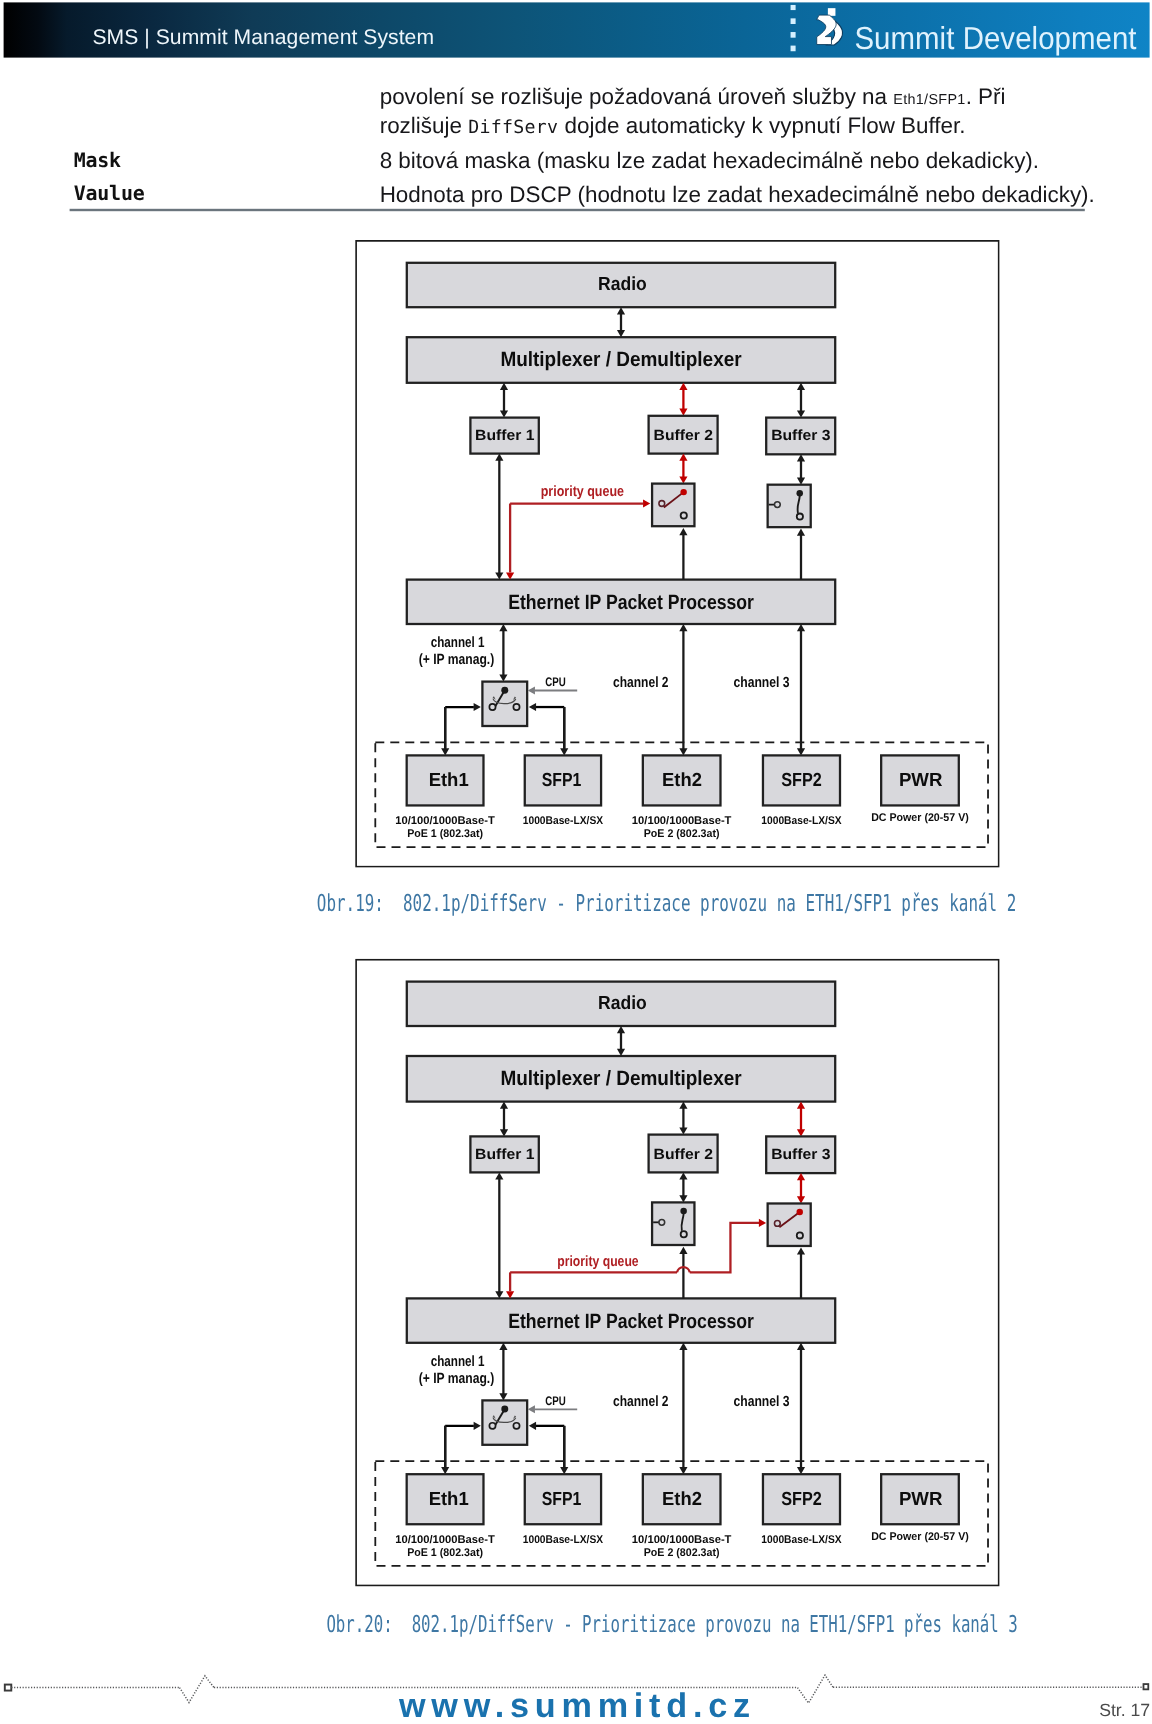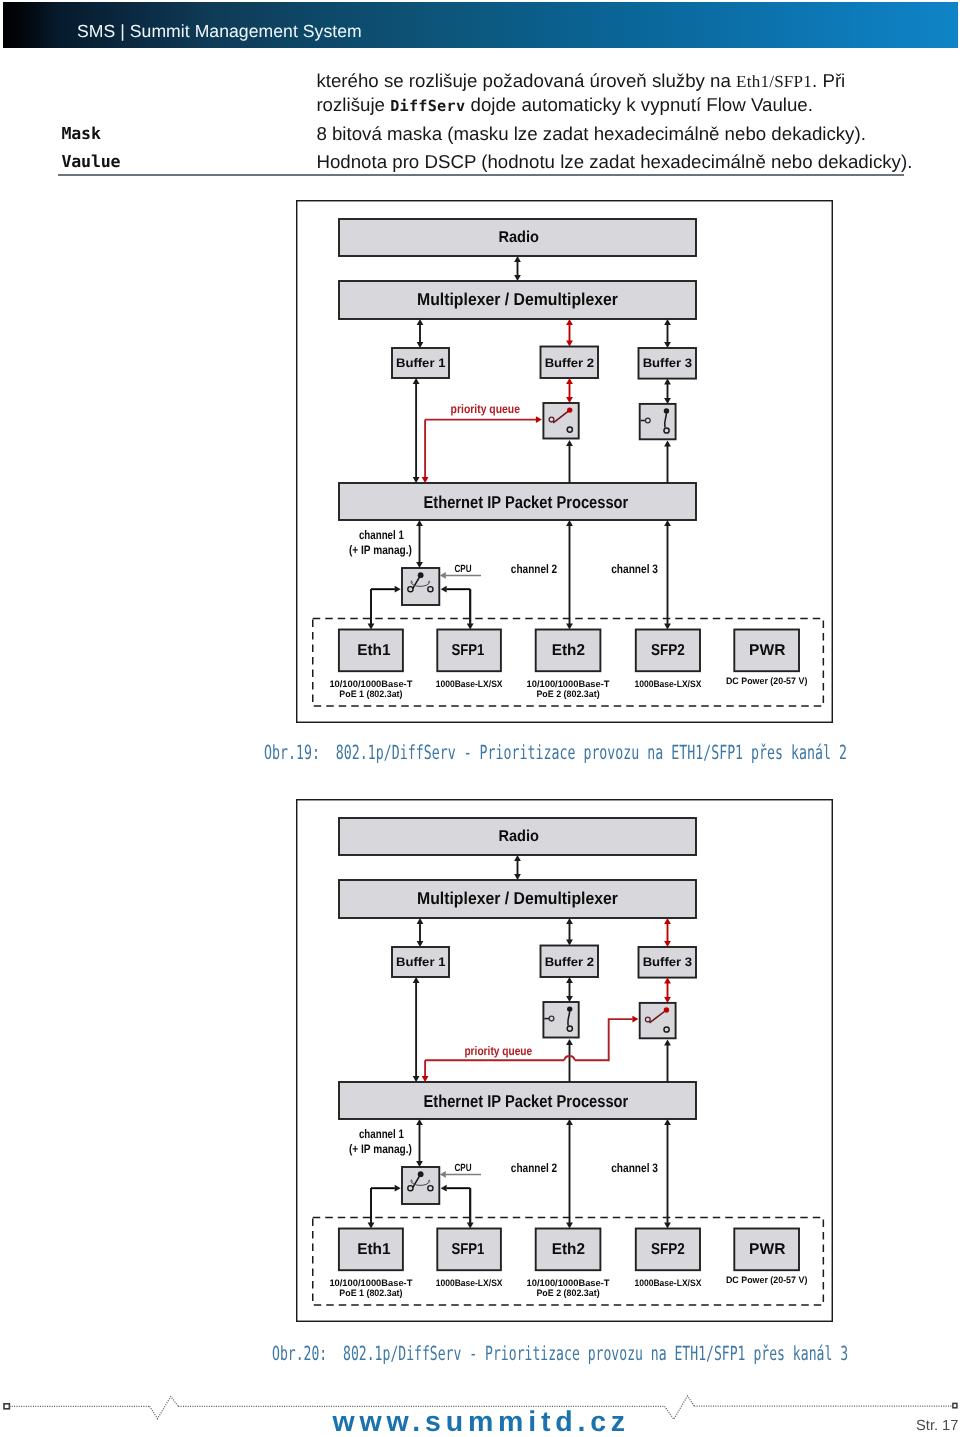"Summit Development" div { html: none -> <div> <svg> <rect></rect> <rect></rect> <rect></rect> <rect></rect> <rect></rect> </svg> <svg> <g> <path></path> <rect></rect> <path></path> </g> </svg> <div>Summit Development</div> </div> }
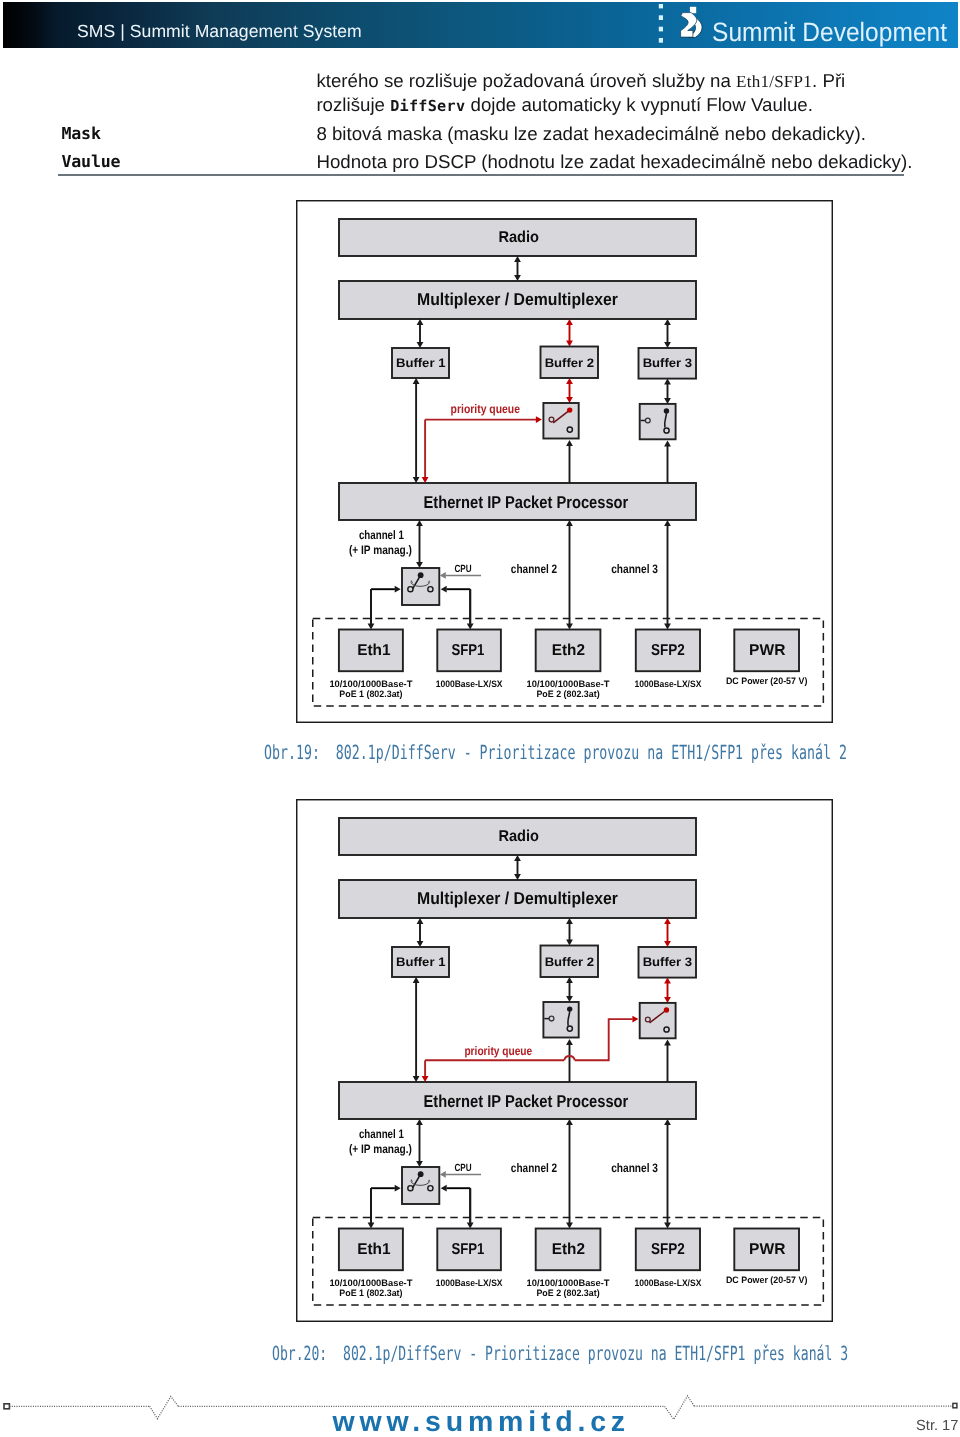"kterého se rozlišuje požadovaná úroveň" span { text: kterého -> povolení }
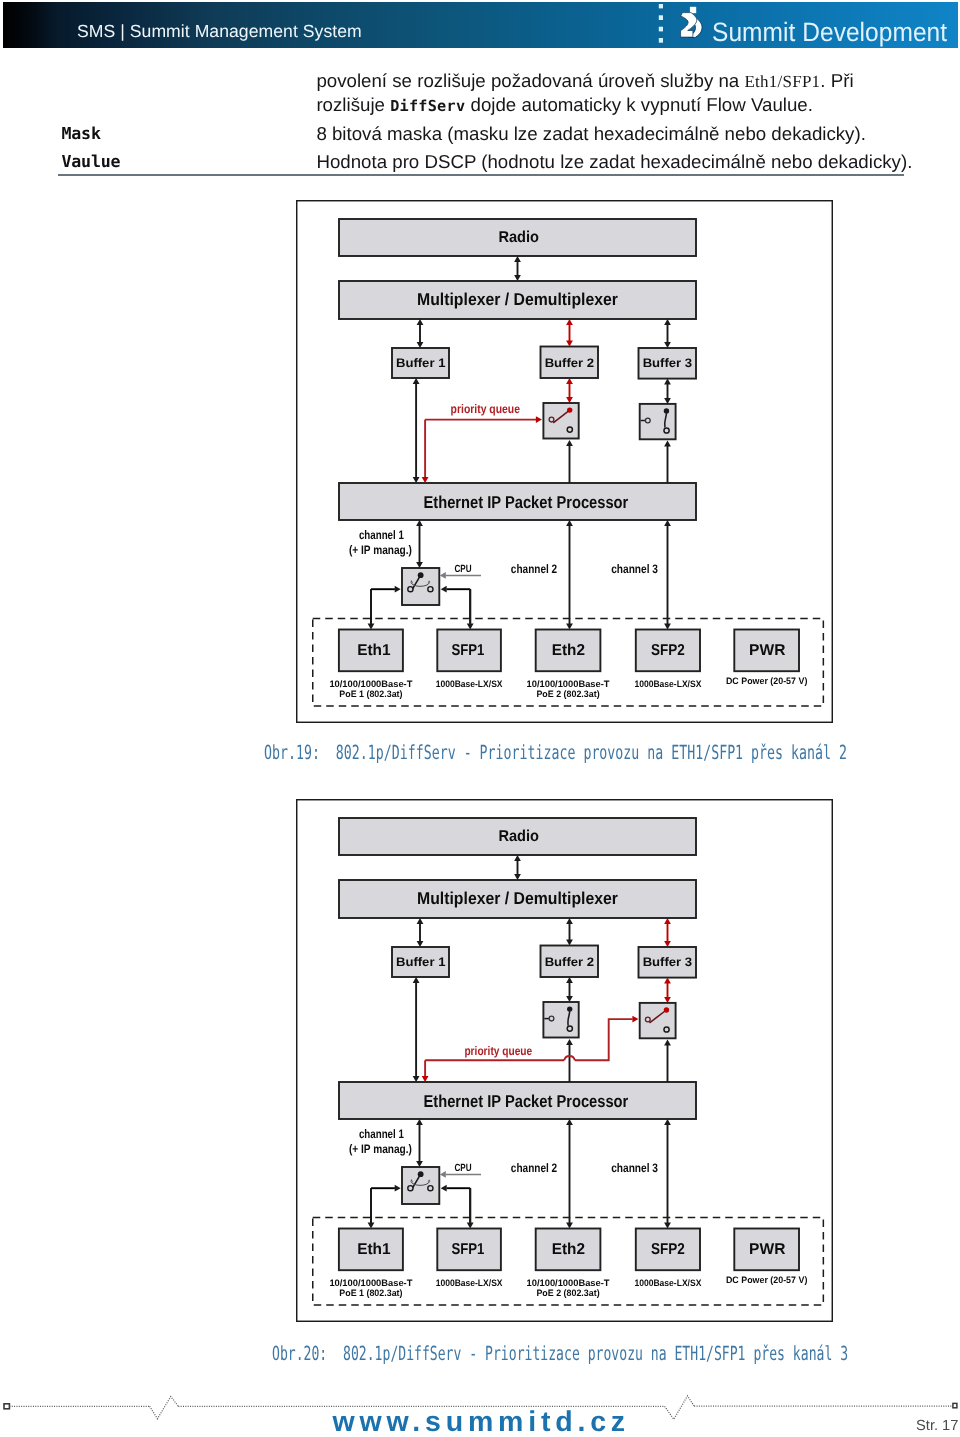"Eth1/SFP1" .mono { font-family: Liberation Serif, serif -> Liberation Sans, sans-serif; font-size: 17px -> 12px }
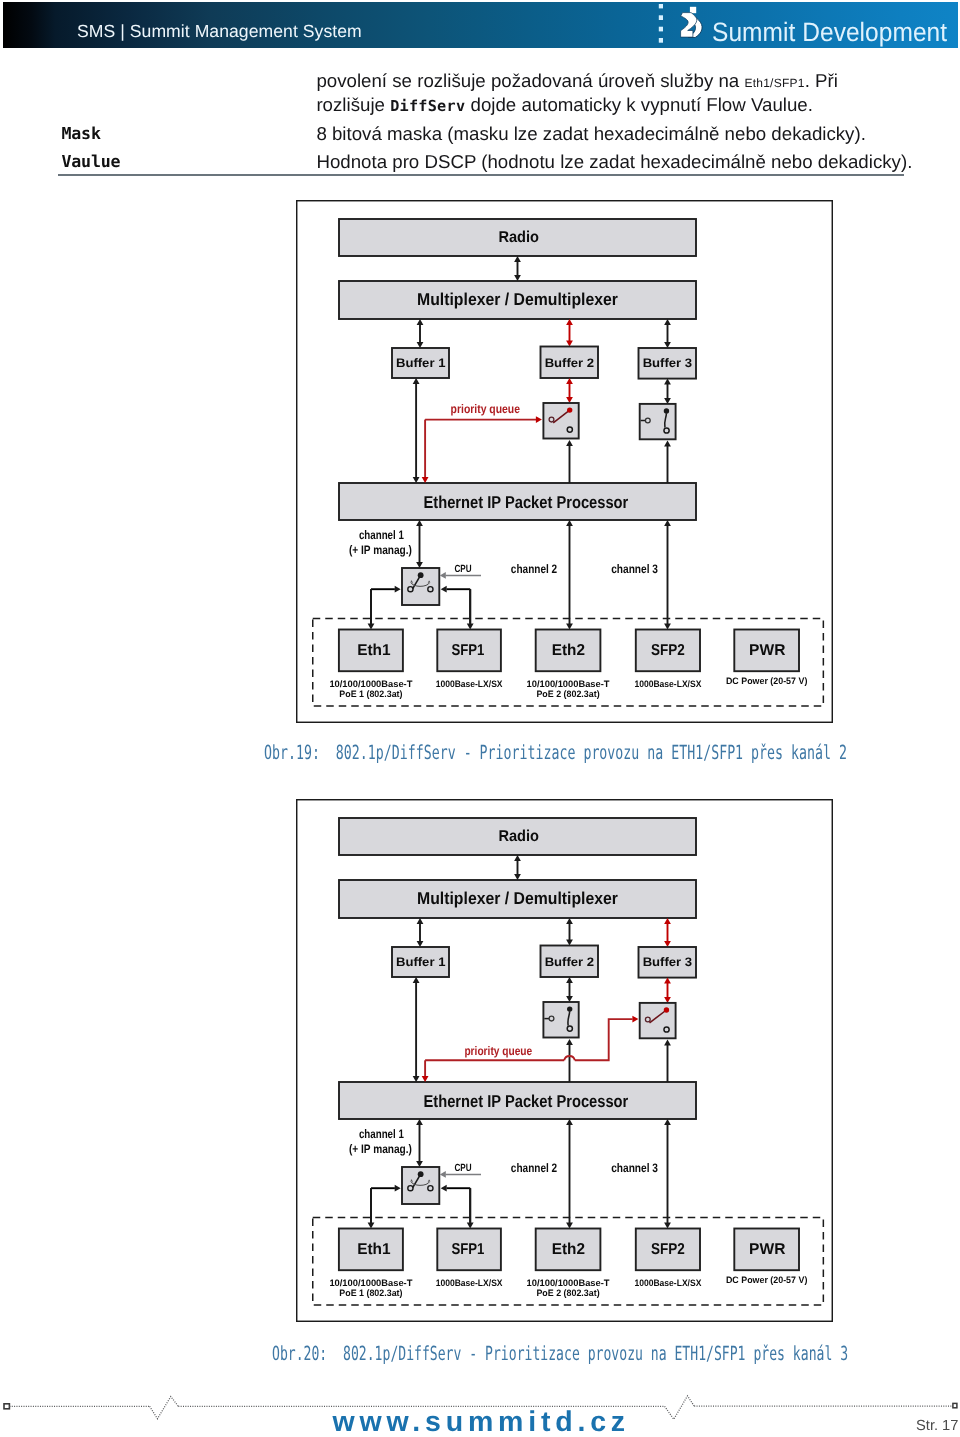"DiffServ" .monob { font-weight: bold -> normal }
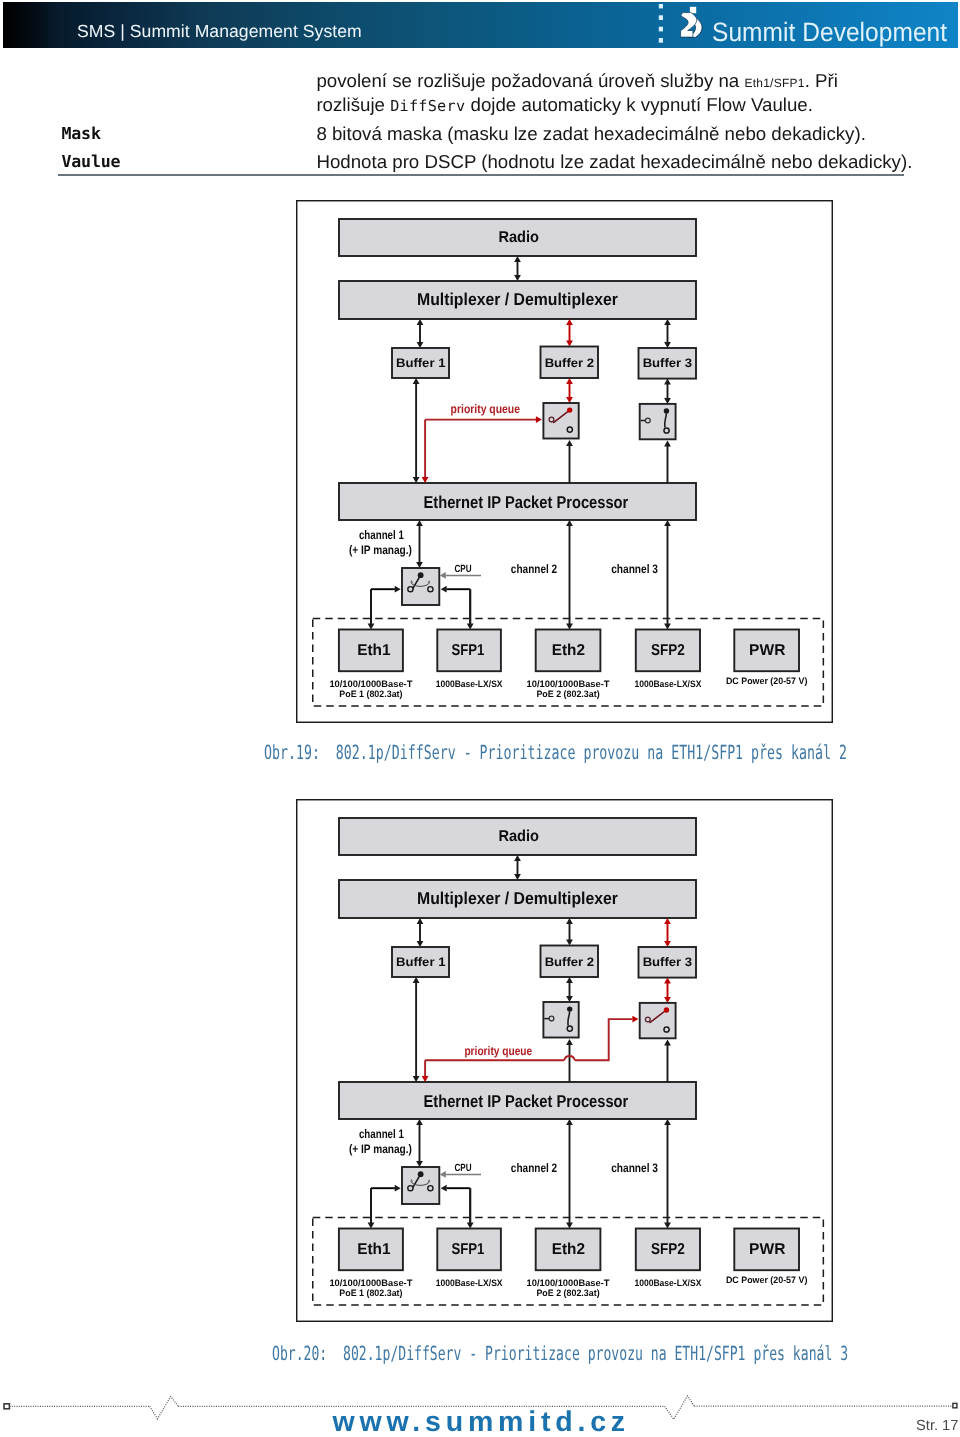"dojde automaticky k vypnutí Flow" span { text: Vaulue -> Buffer }
